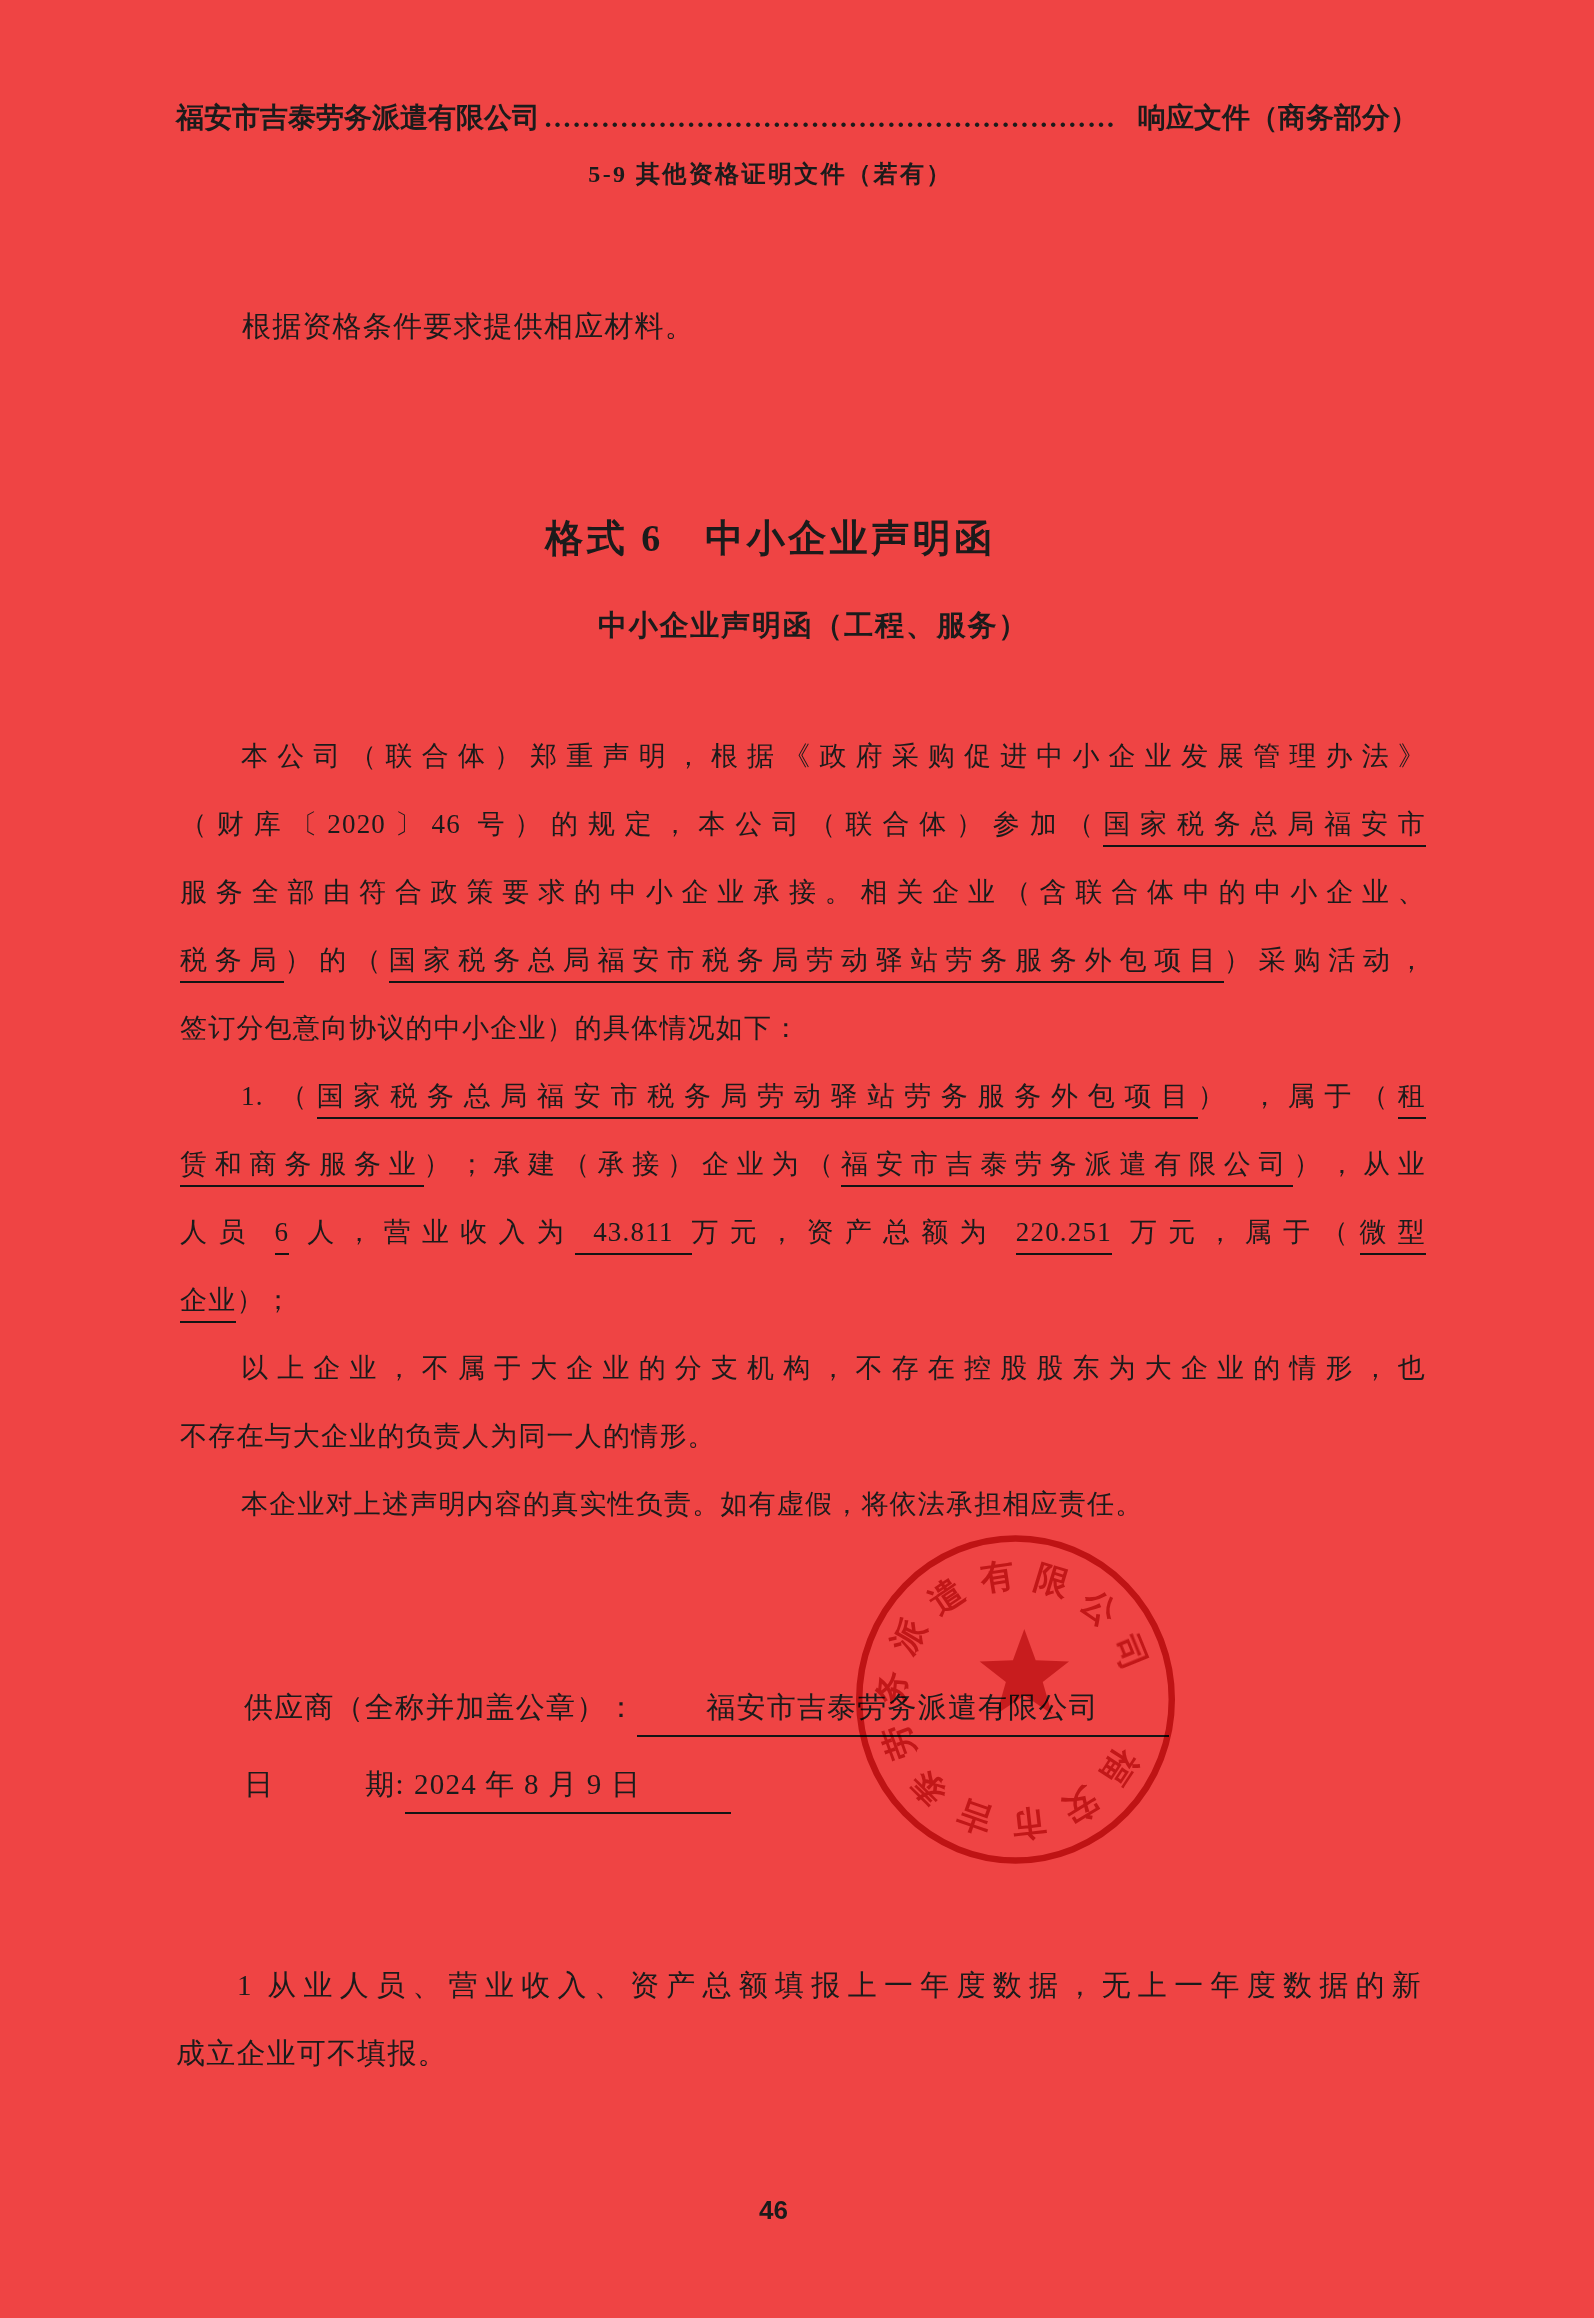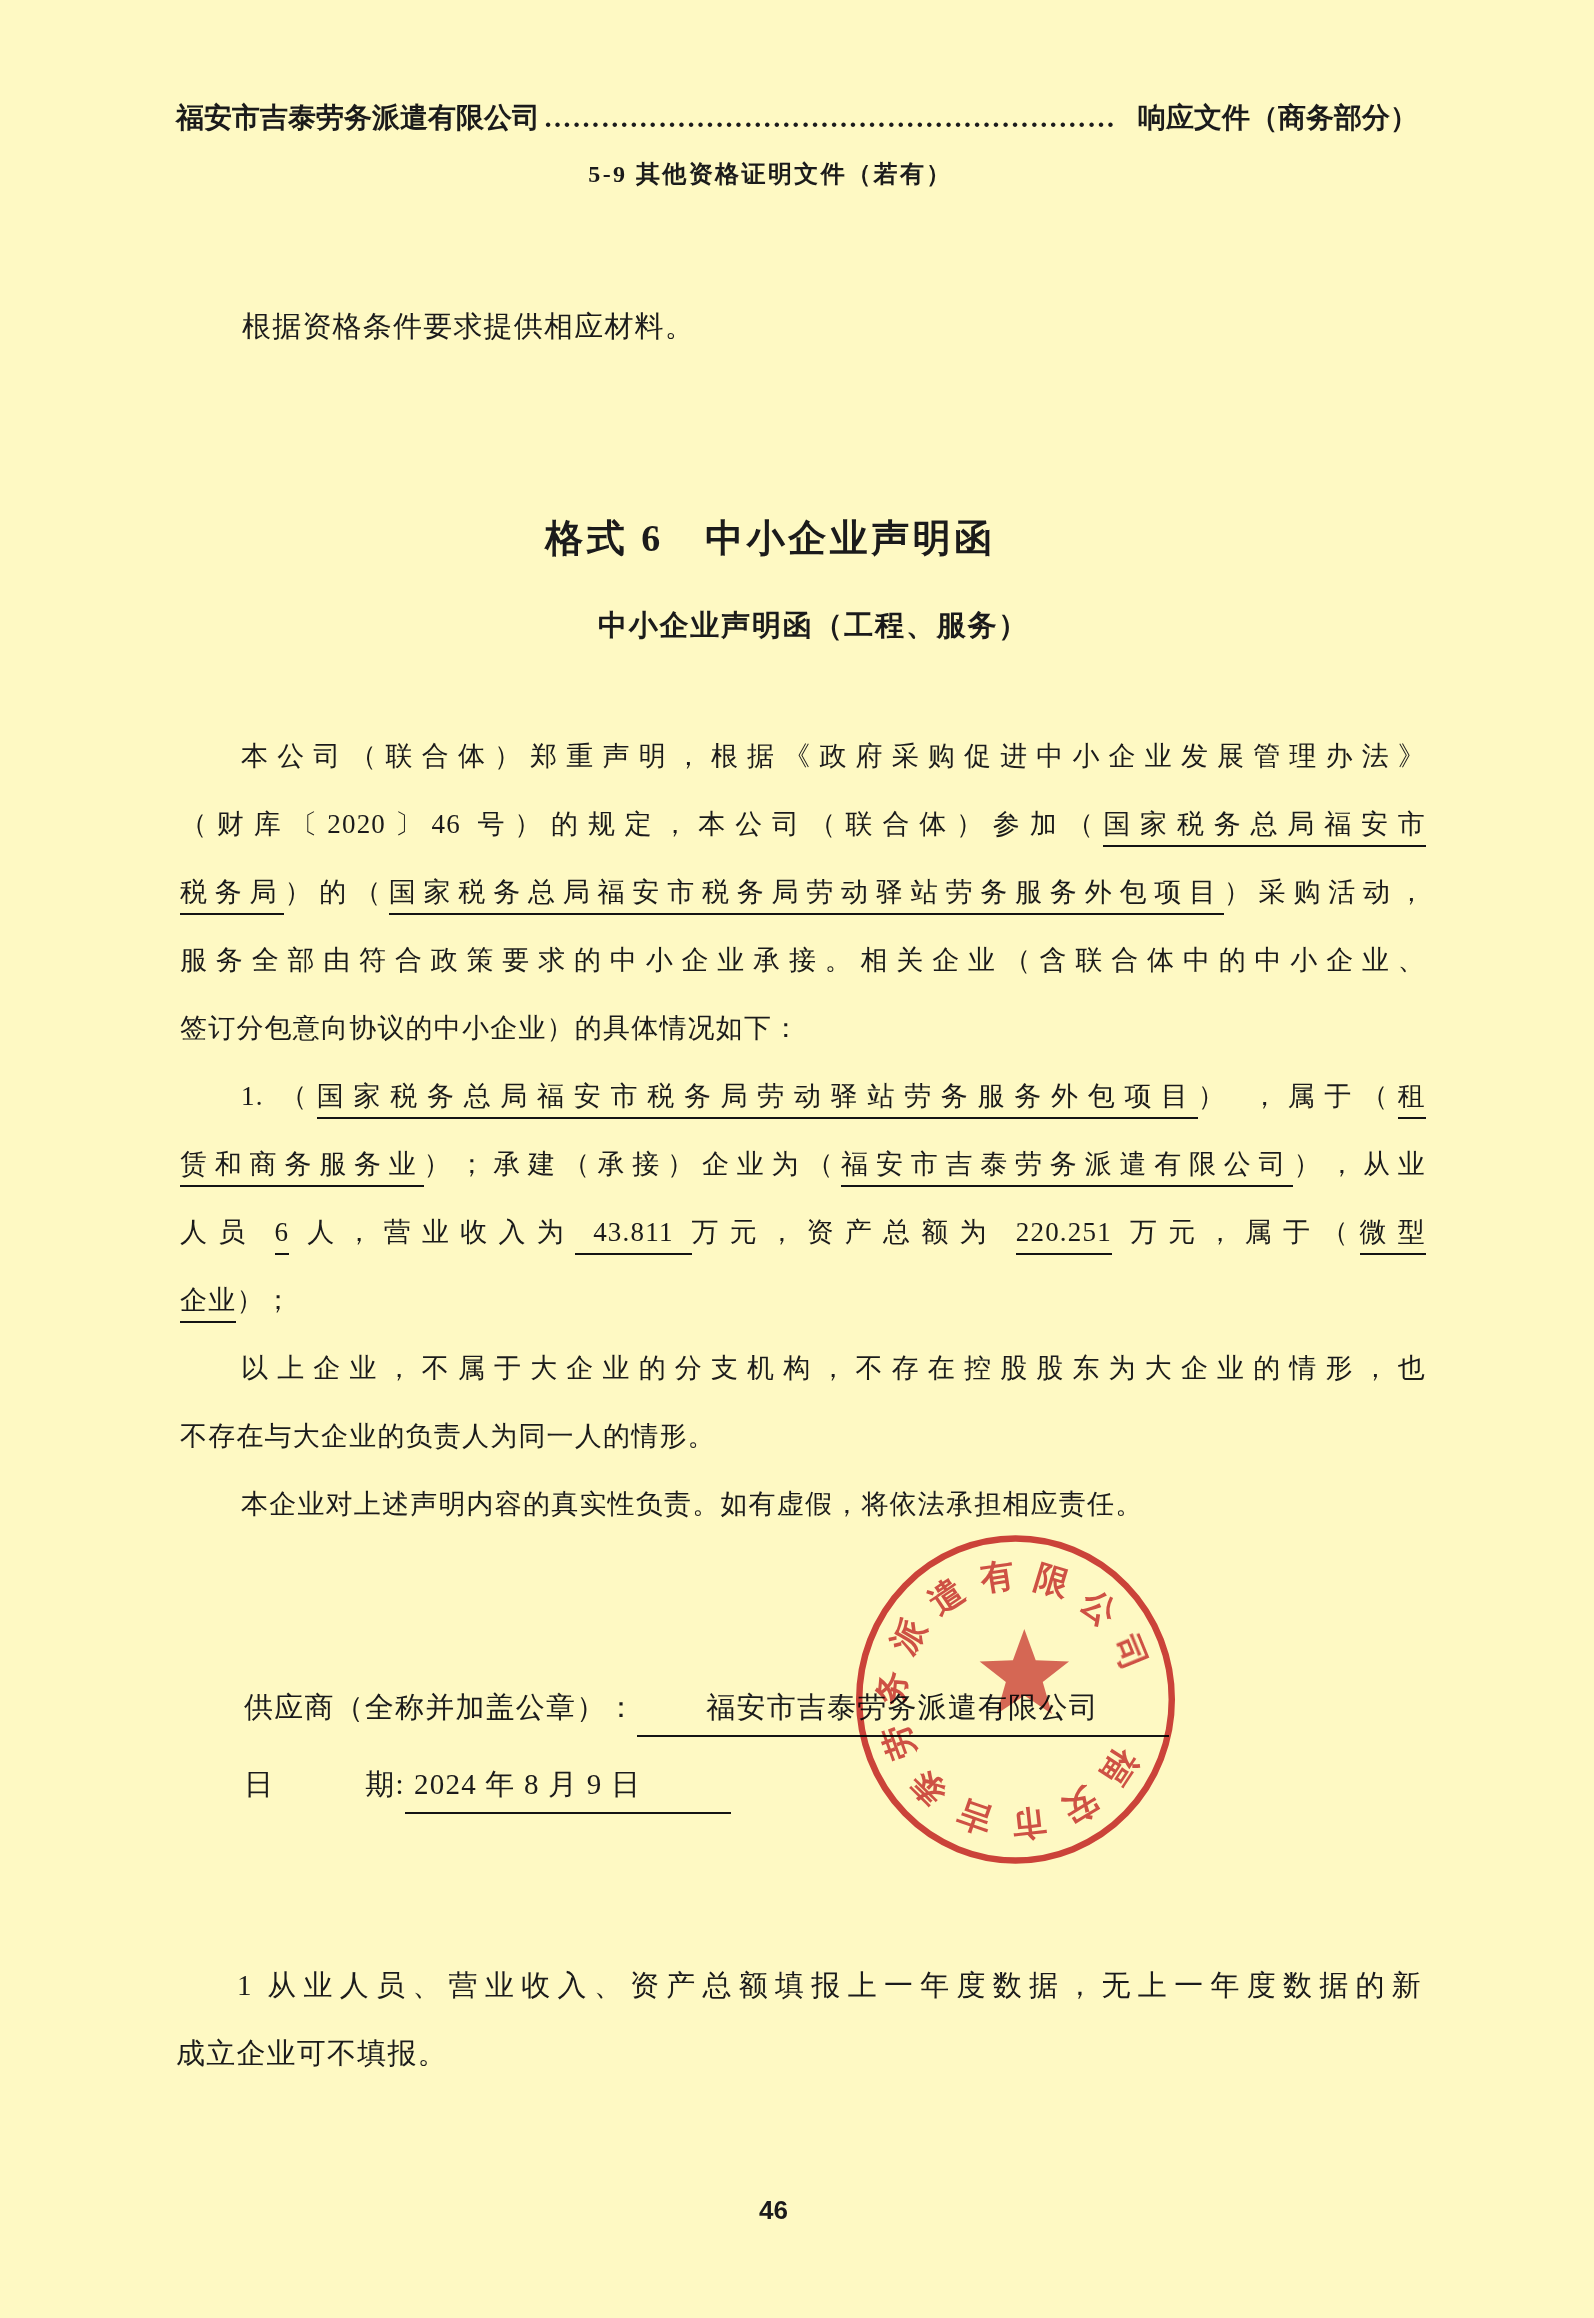"福安市吉泰劳务派遣有限公司" .page { background: #fef9c3 -> #ef4444 }
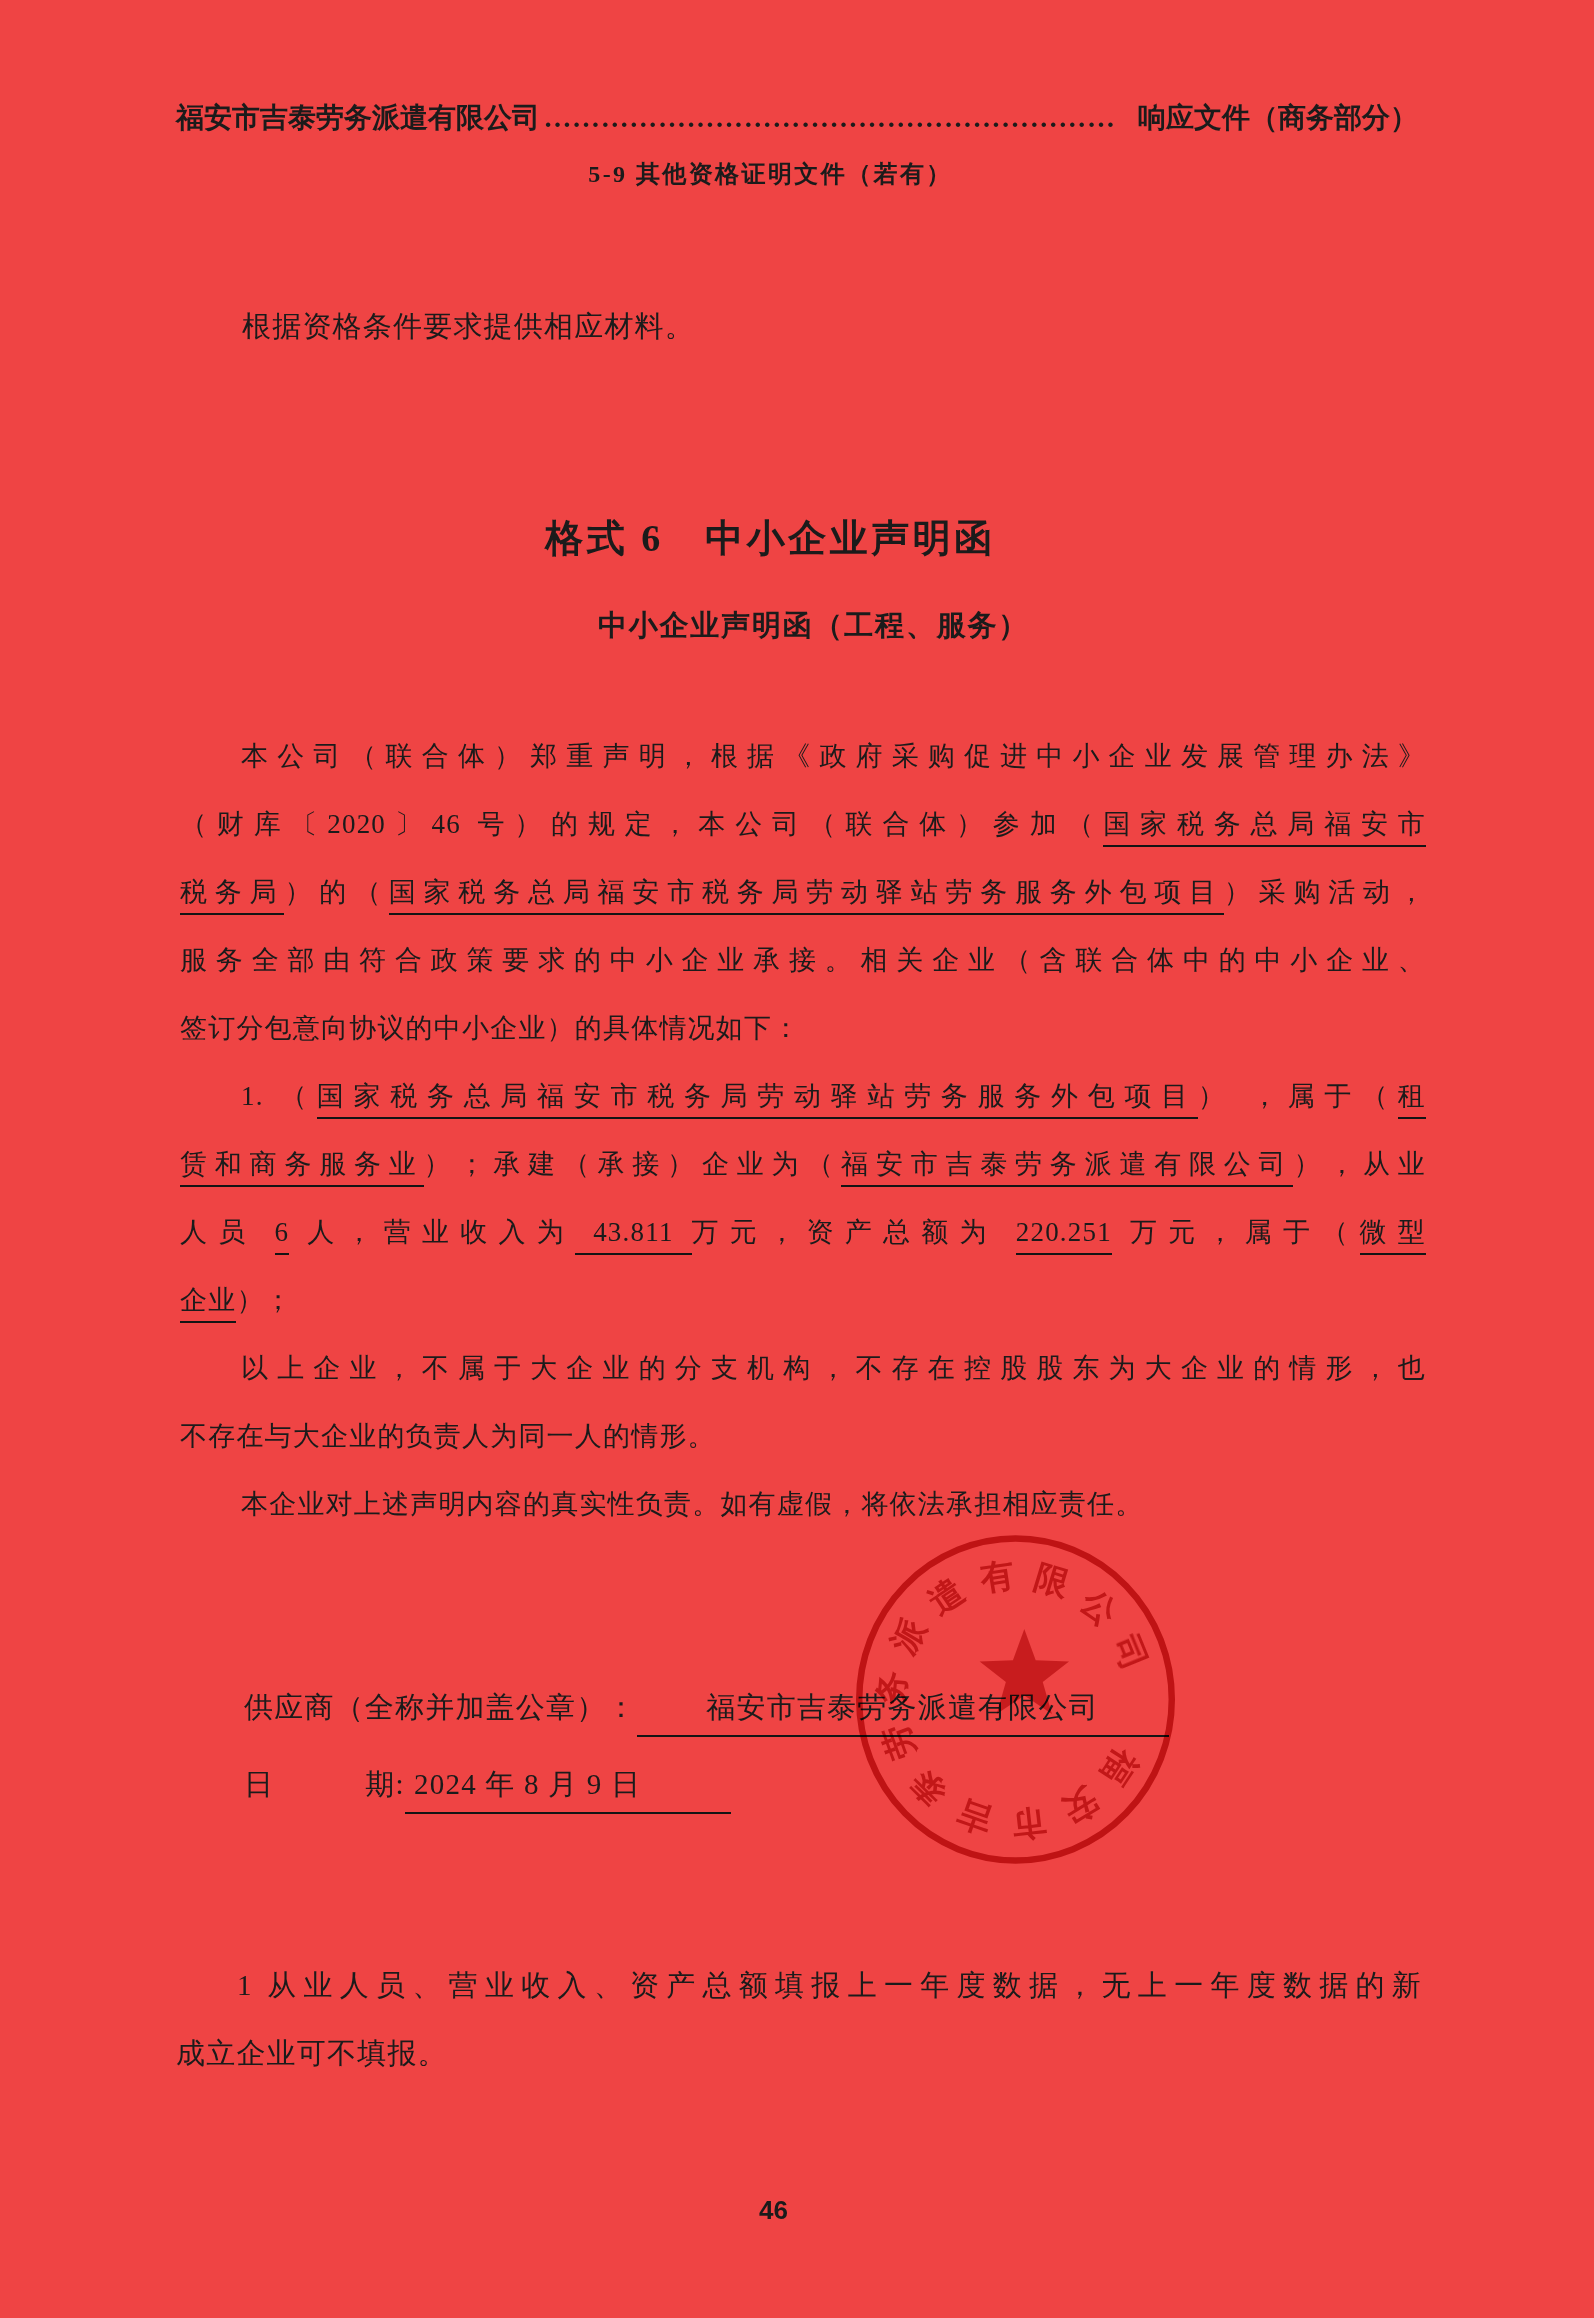"税务局）的（国家税务总局福安市税务局劳动驿站劳务服务外包项目）采购活动，" div.line { order: before "服务全部由符合政策要求的中小企业承接。相关企业（含联合体中的中小企业、" -> after "服务全部由符合政策要求的中小企业承接。相关企业（含联合体中的中小企业、" }
